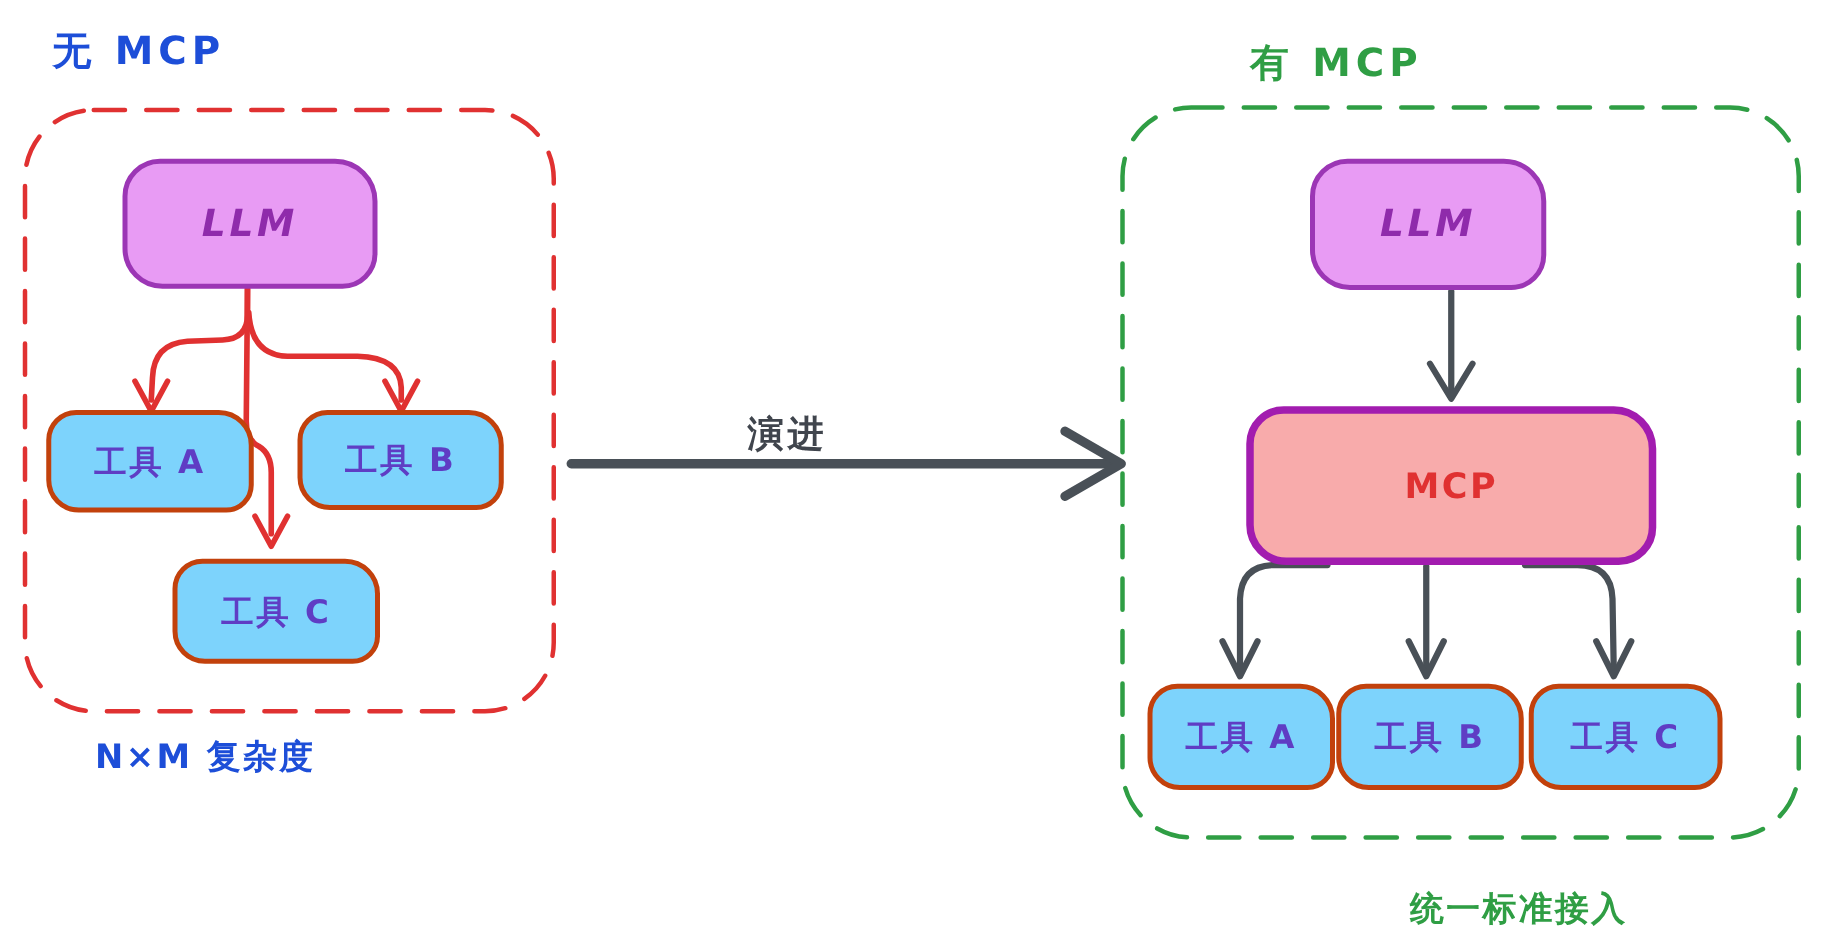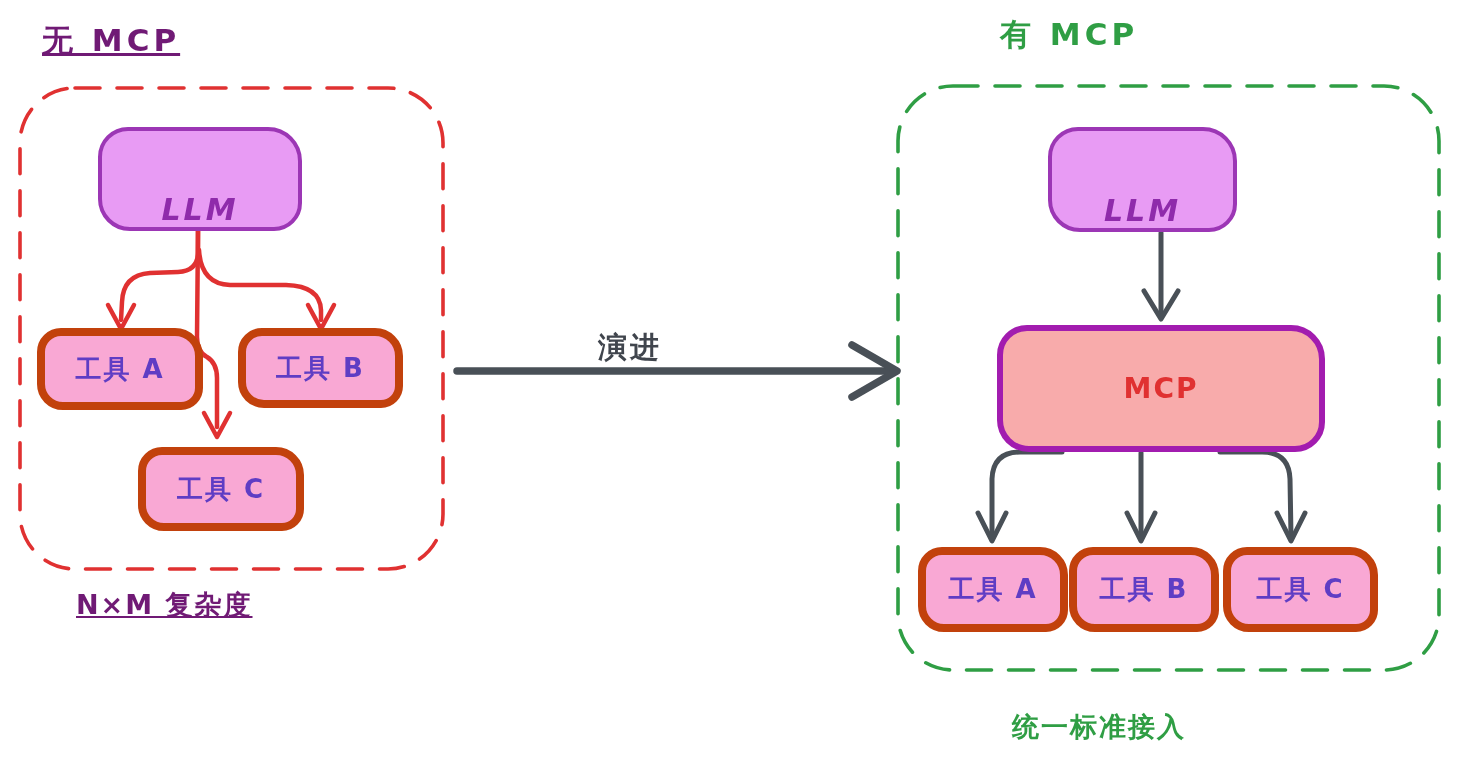"无 MCP" .title-red { color: #701a75 -> #1d4ed8; text-decoration: underline -> none }
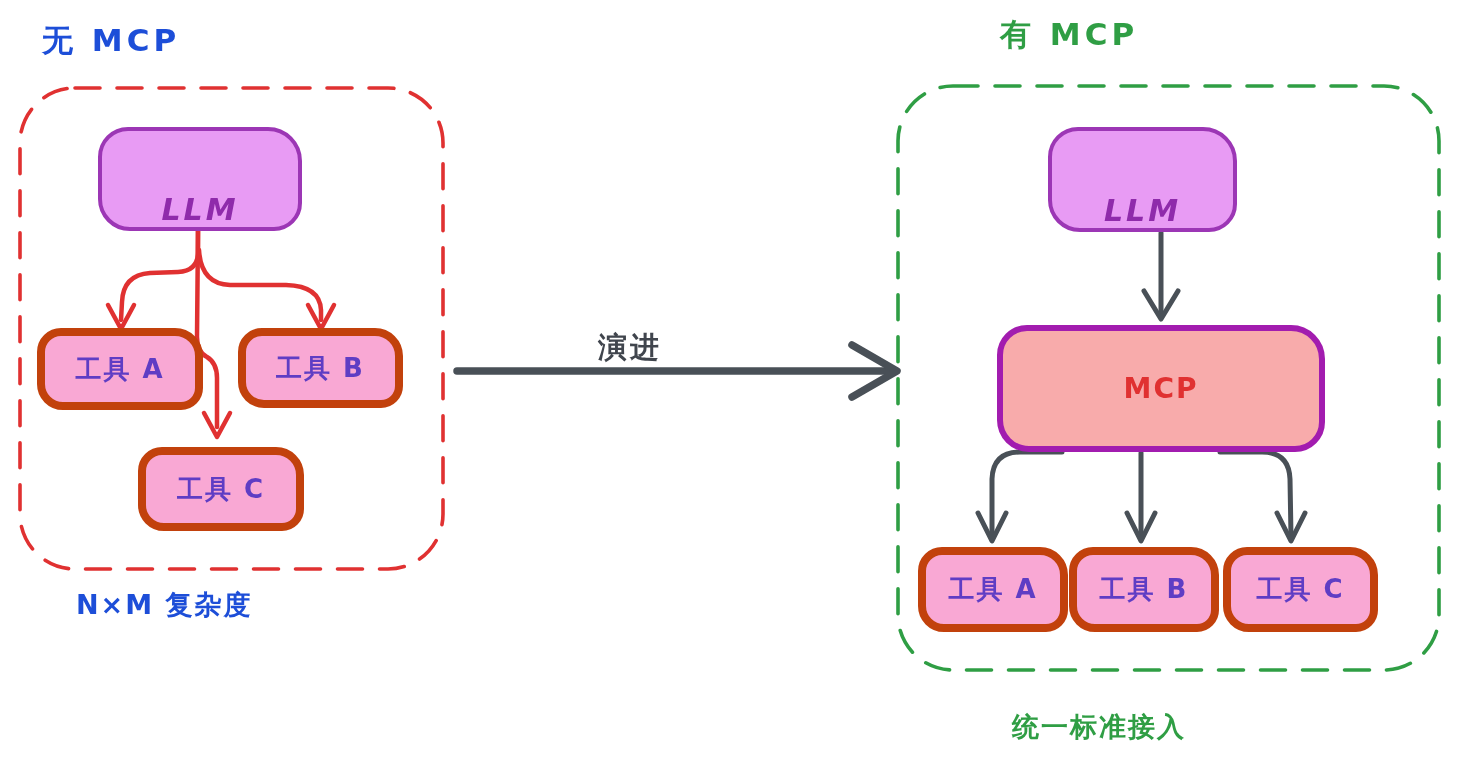"有 MCP" div.abs { top: 14px -> 30px }
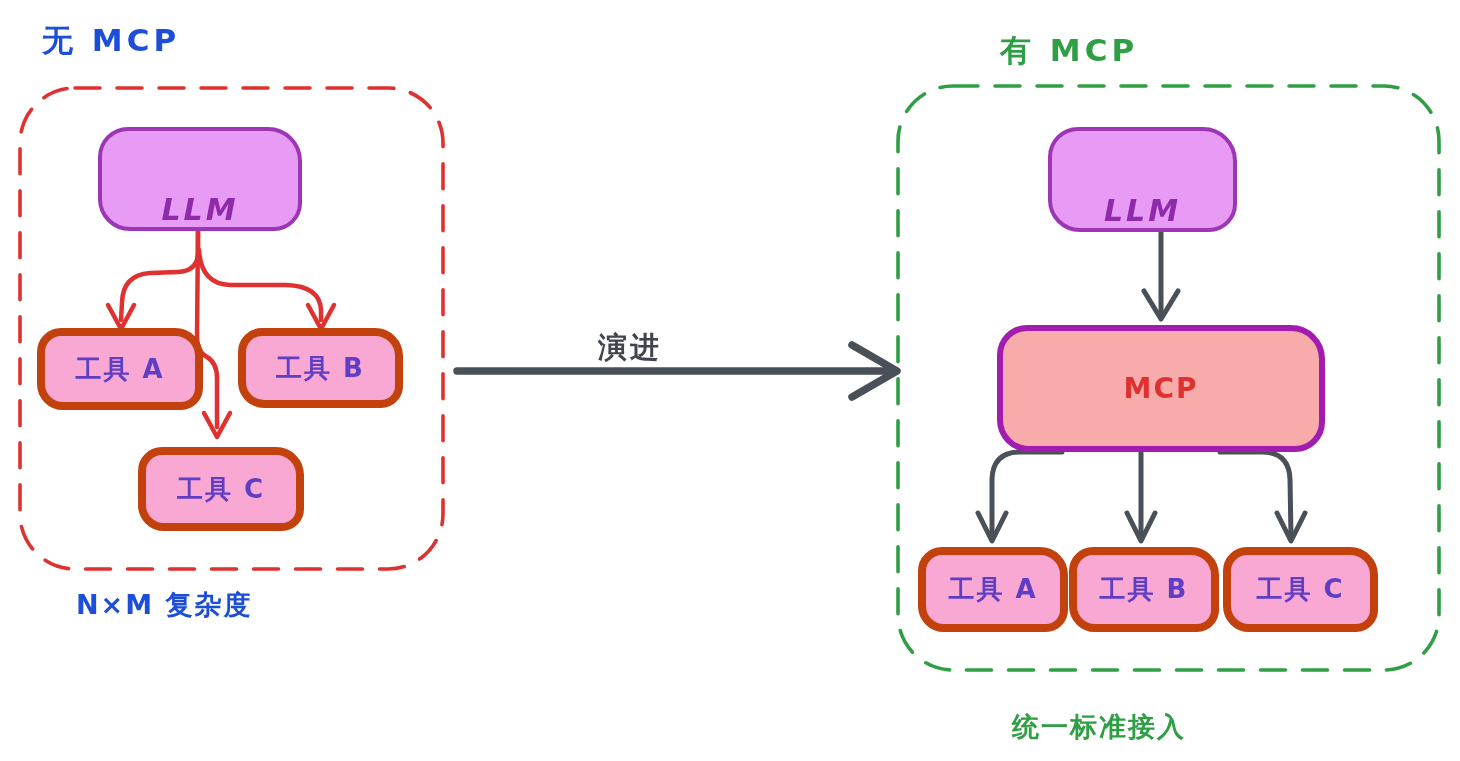"LLM" .llm-box { align-items: flex-end -> none }
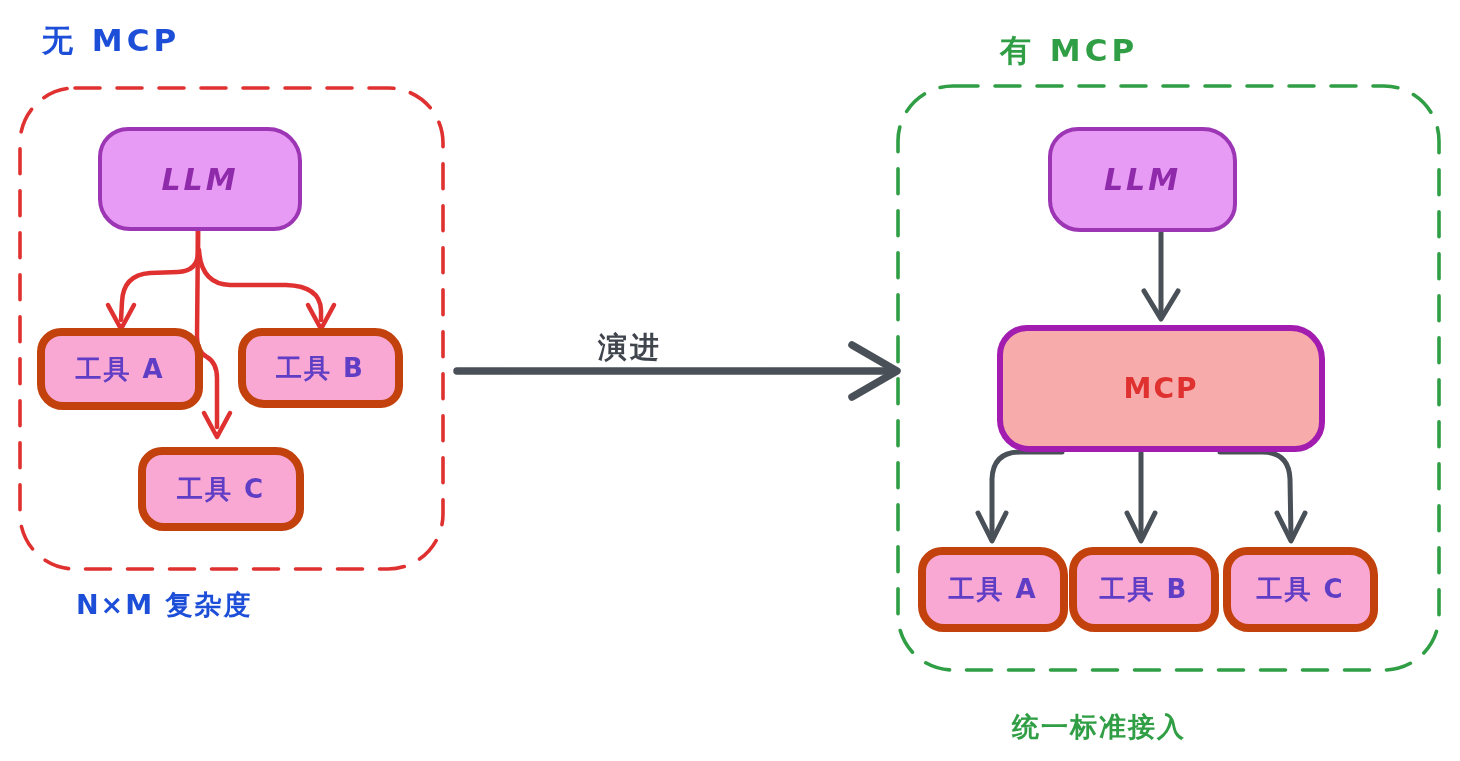"工具 A" .tool-box { background: #f9a8d4 -> #7dd3fc; border: 8px solid #c2410c -> 4px solid #c2410c }
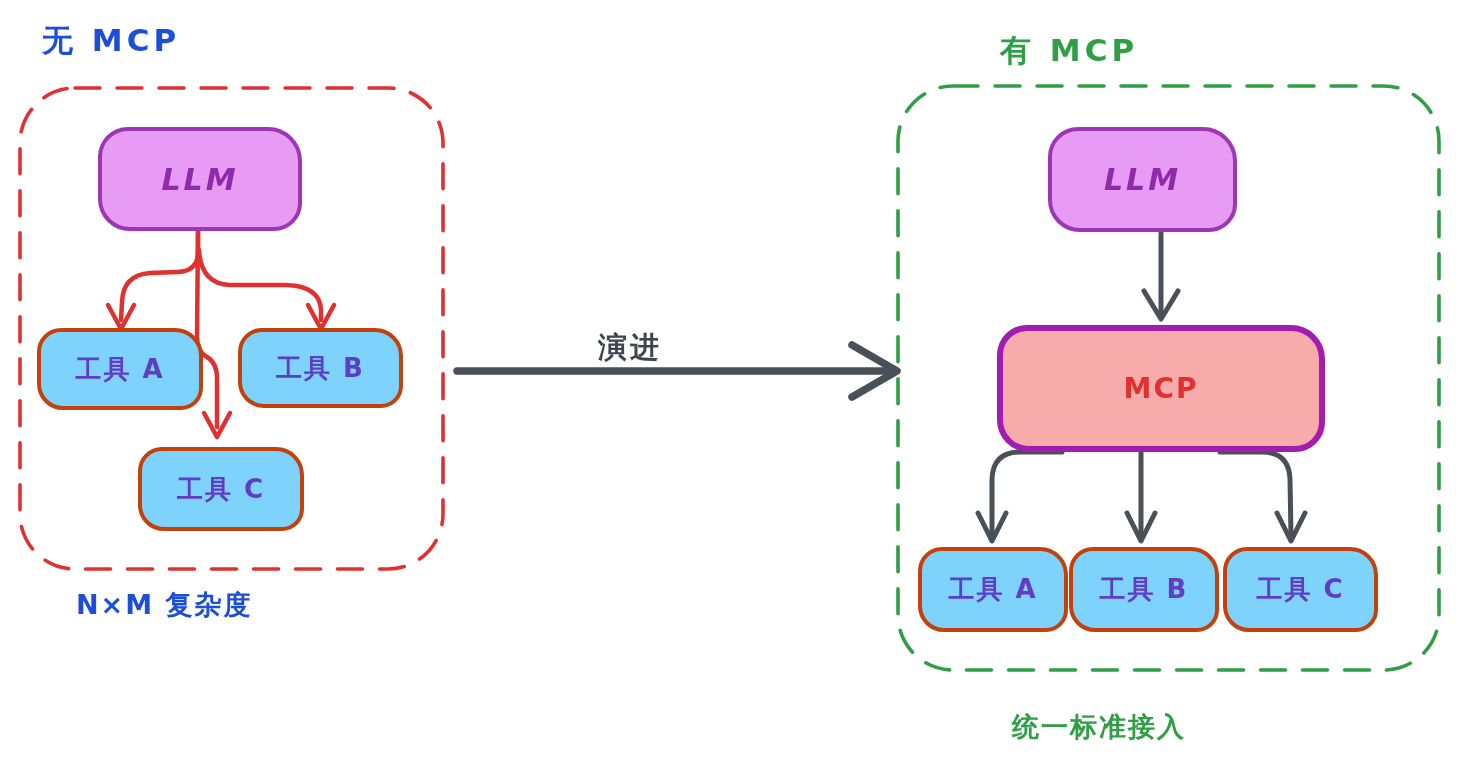"统一标准接入" div.abs { left: 1012px -> 1128px }
